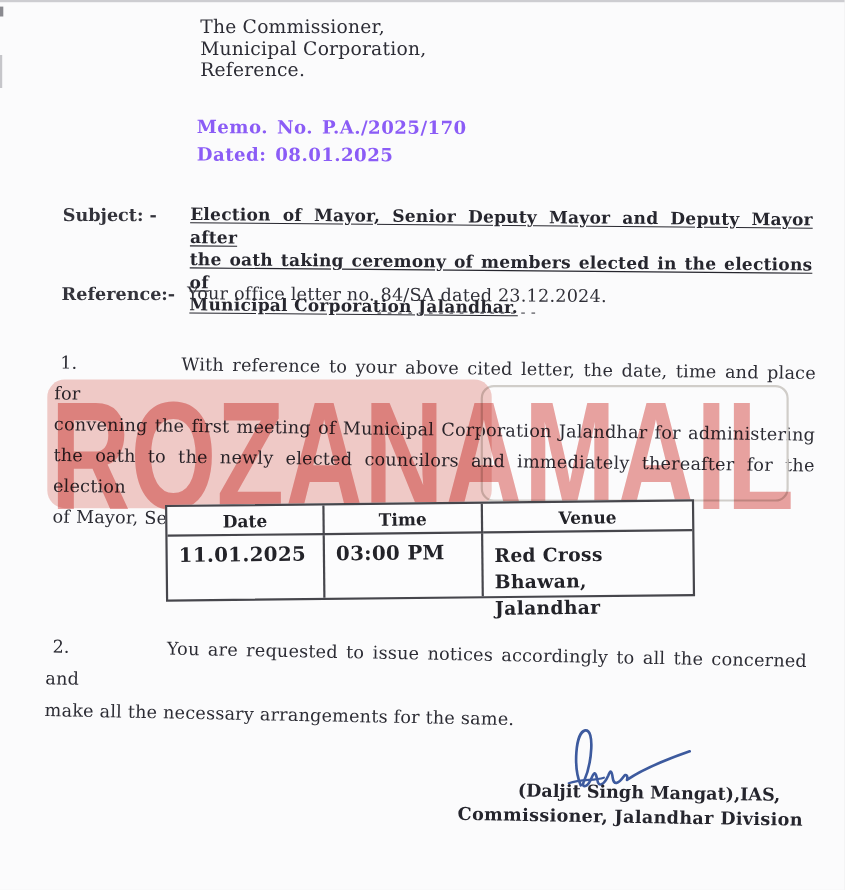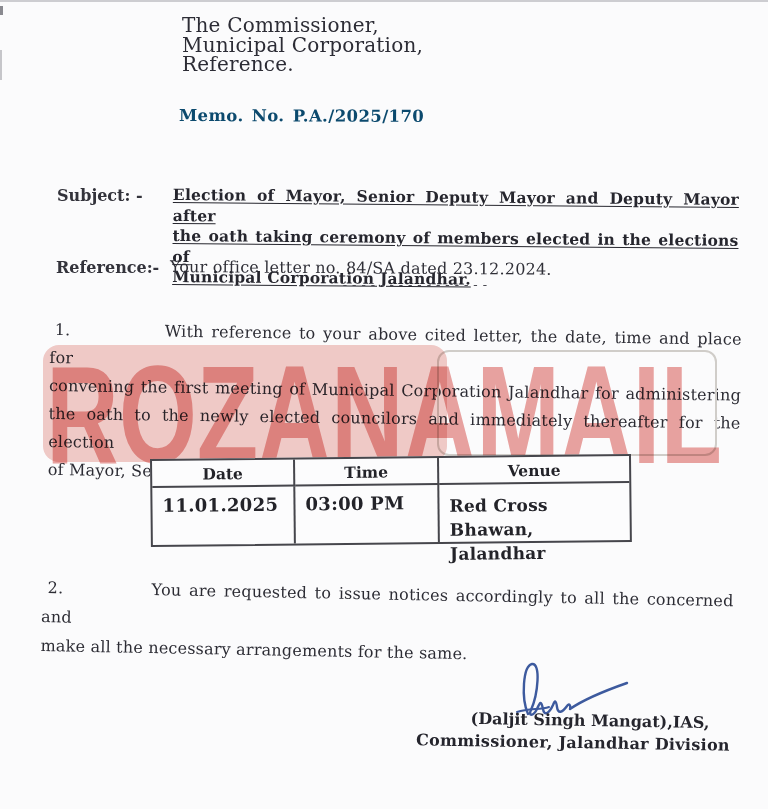"The Commissioner," .letterhead { font-size: 20px -> 17px }
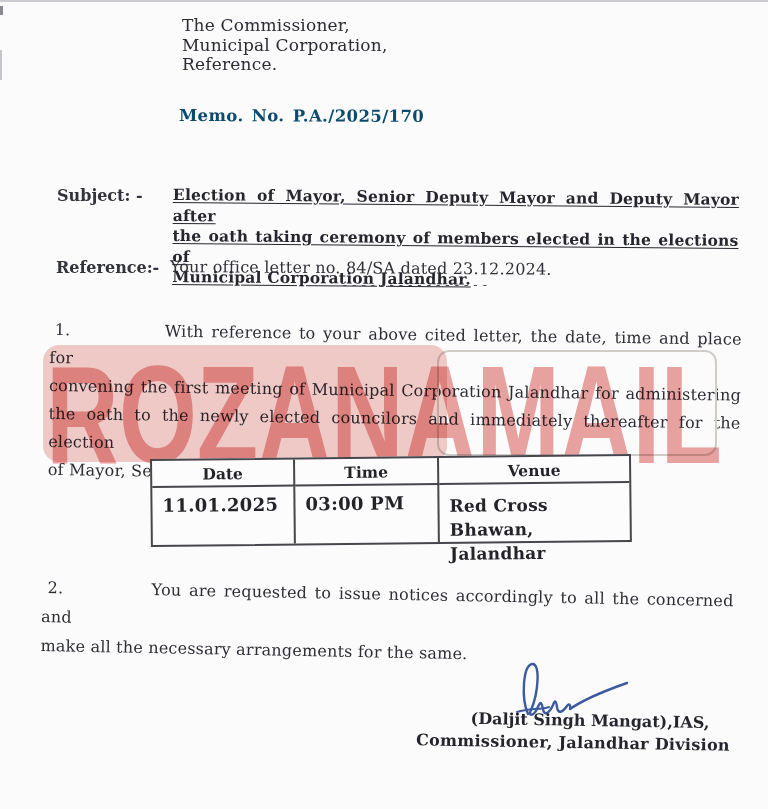"Memo. No. P.A./2025/170" .memo { color: #0c4a6e -> #8b5cf6 }
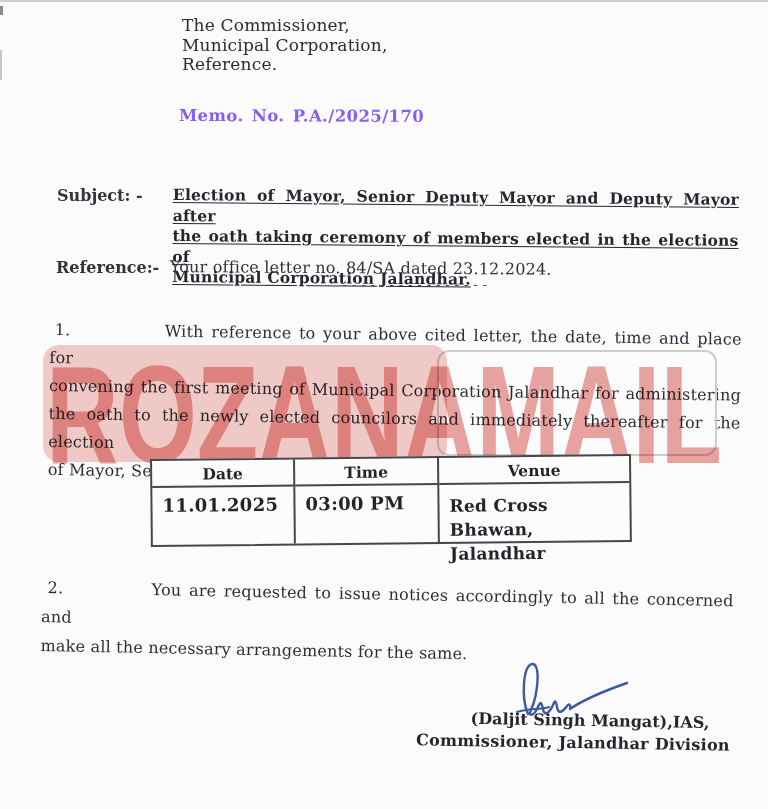"Dated: 08.01.2025" div.abs { html: none -> <div>Dated: 08.01.2025</div> }
